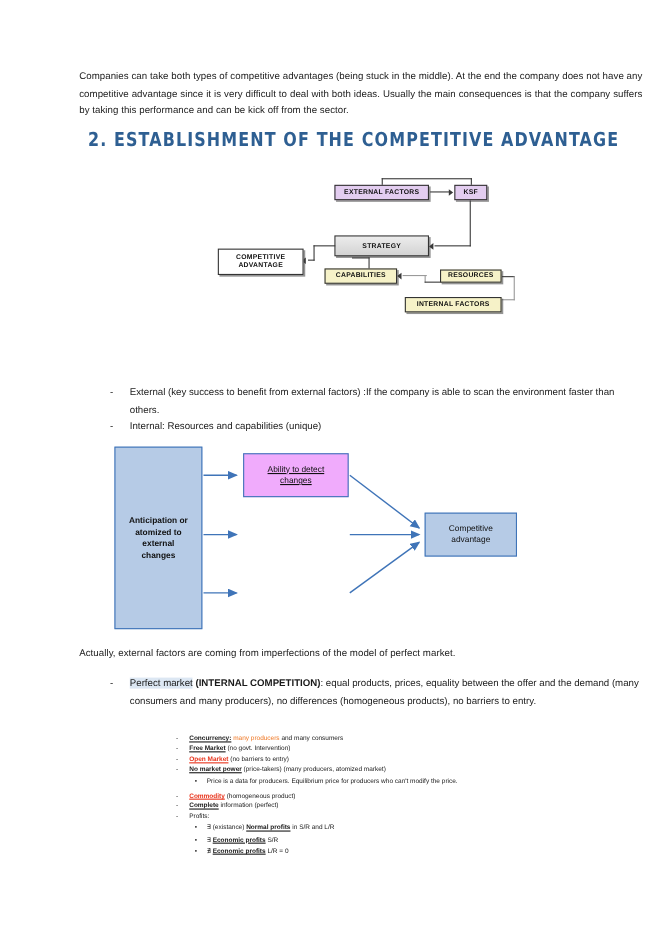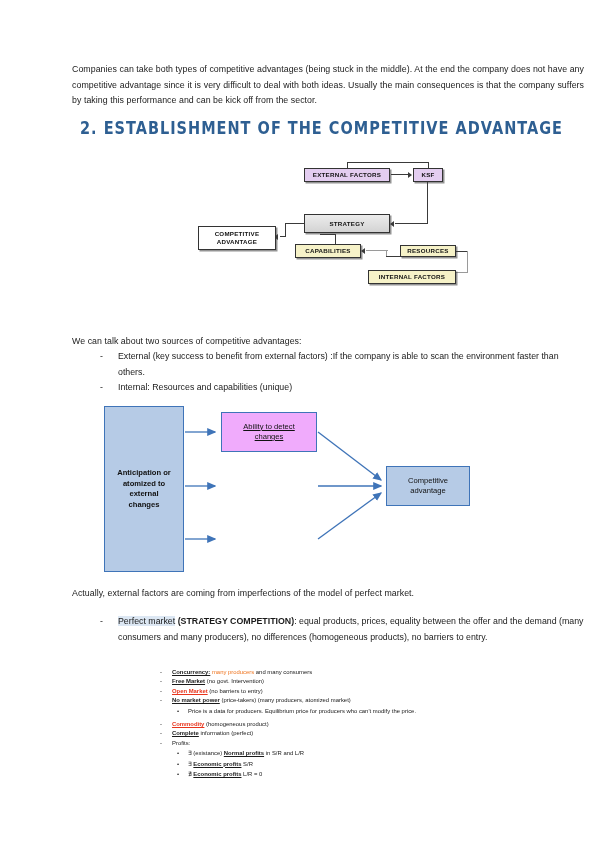"We can talk about two" div.para { html: <div>We can talk about two sources of competitive advantages:</div> -> none }
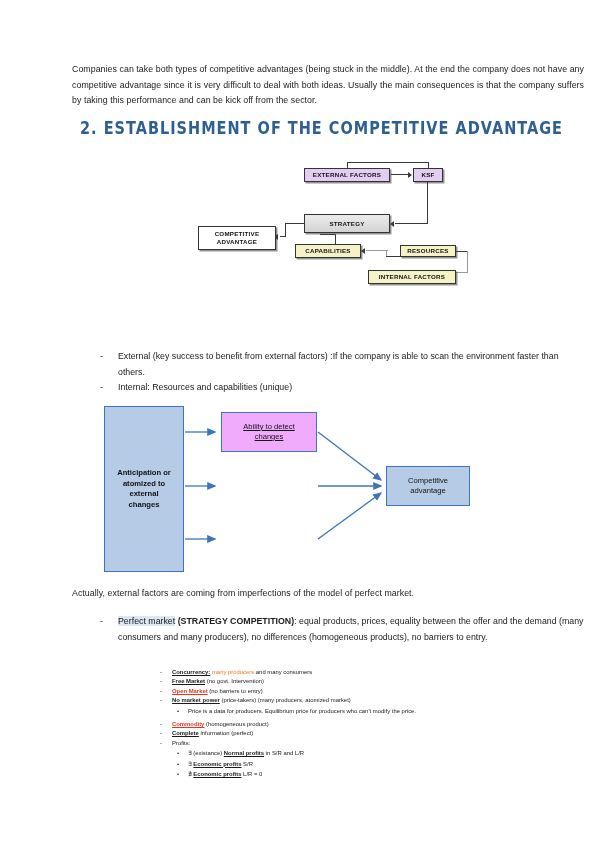"(STRATEGY COMPETITION)" span { text: STRATEGY -> INTERNAL }
